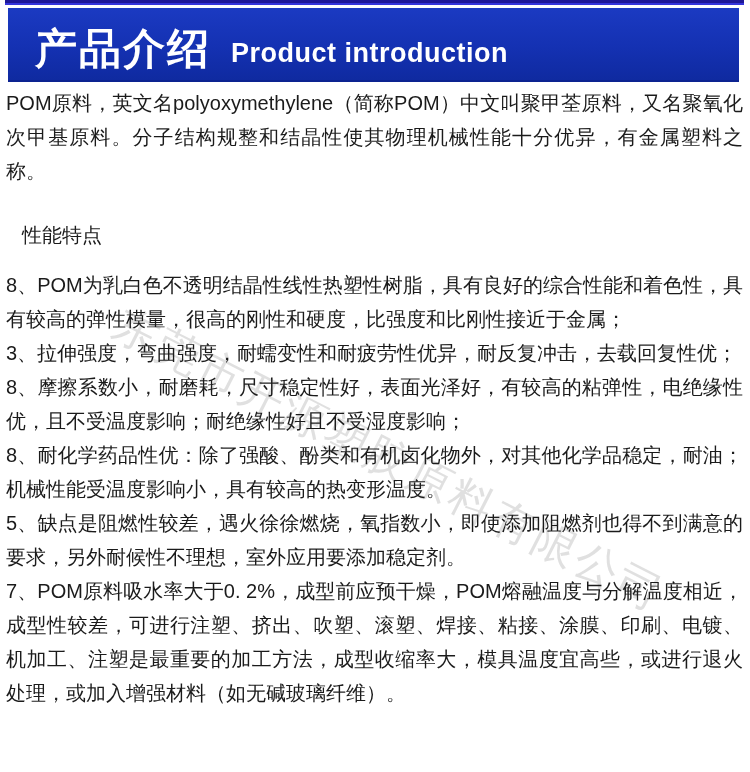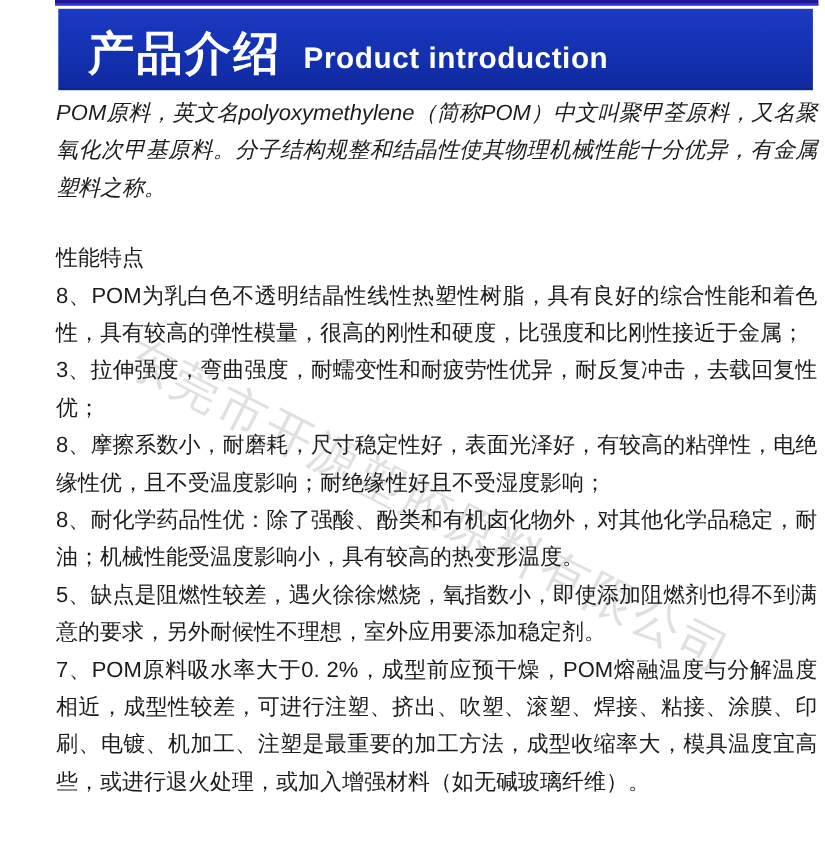"产品介绍" .page { padding-left: 45px -> none }
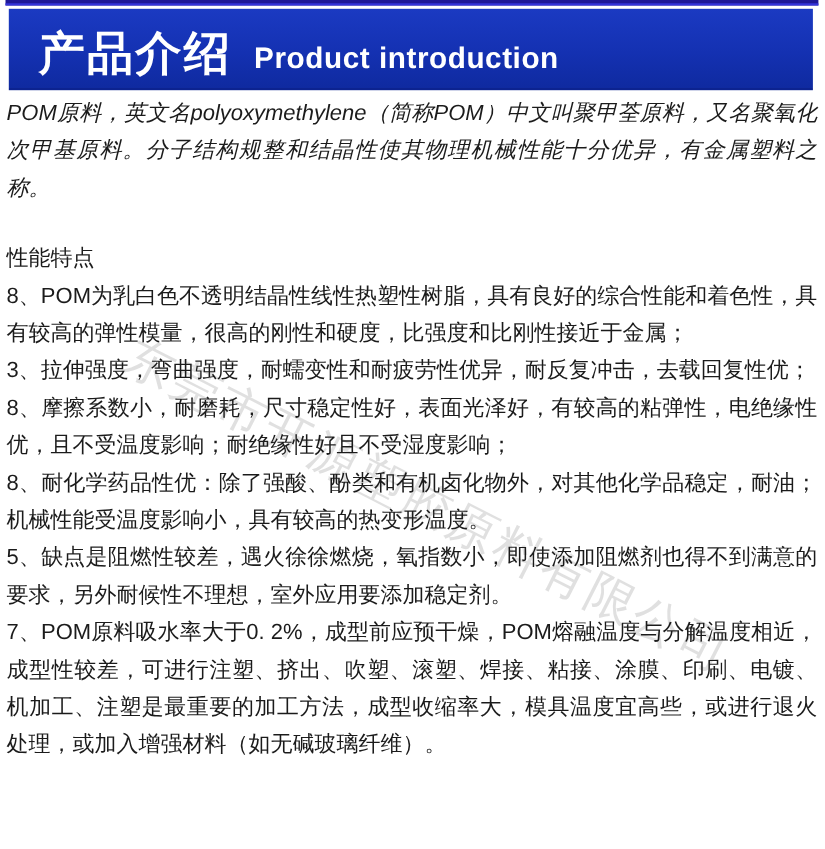"POM原料，英文名polyoxymethylene（简称POM）中文叫聚甲荃原料" .intro { font-style: italic -> none }
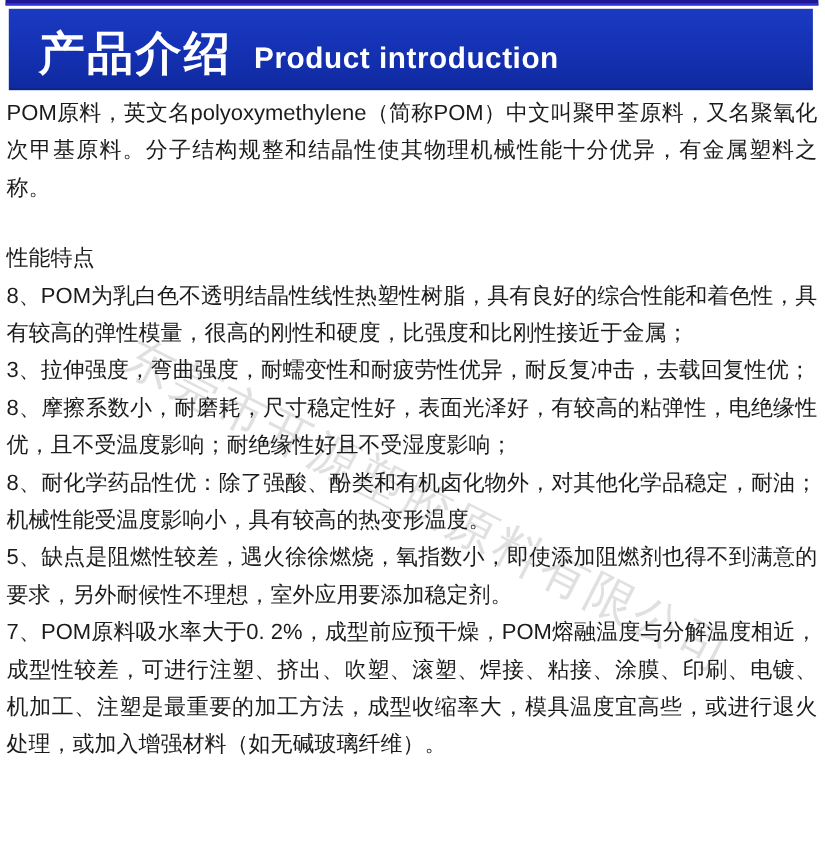"性能特点" .features-heading { margin: 0 -> 16px }
